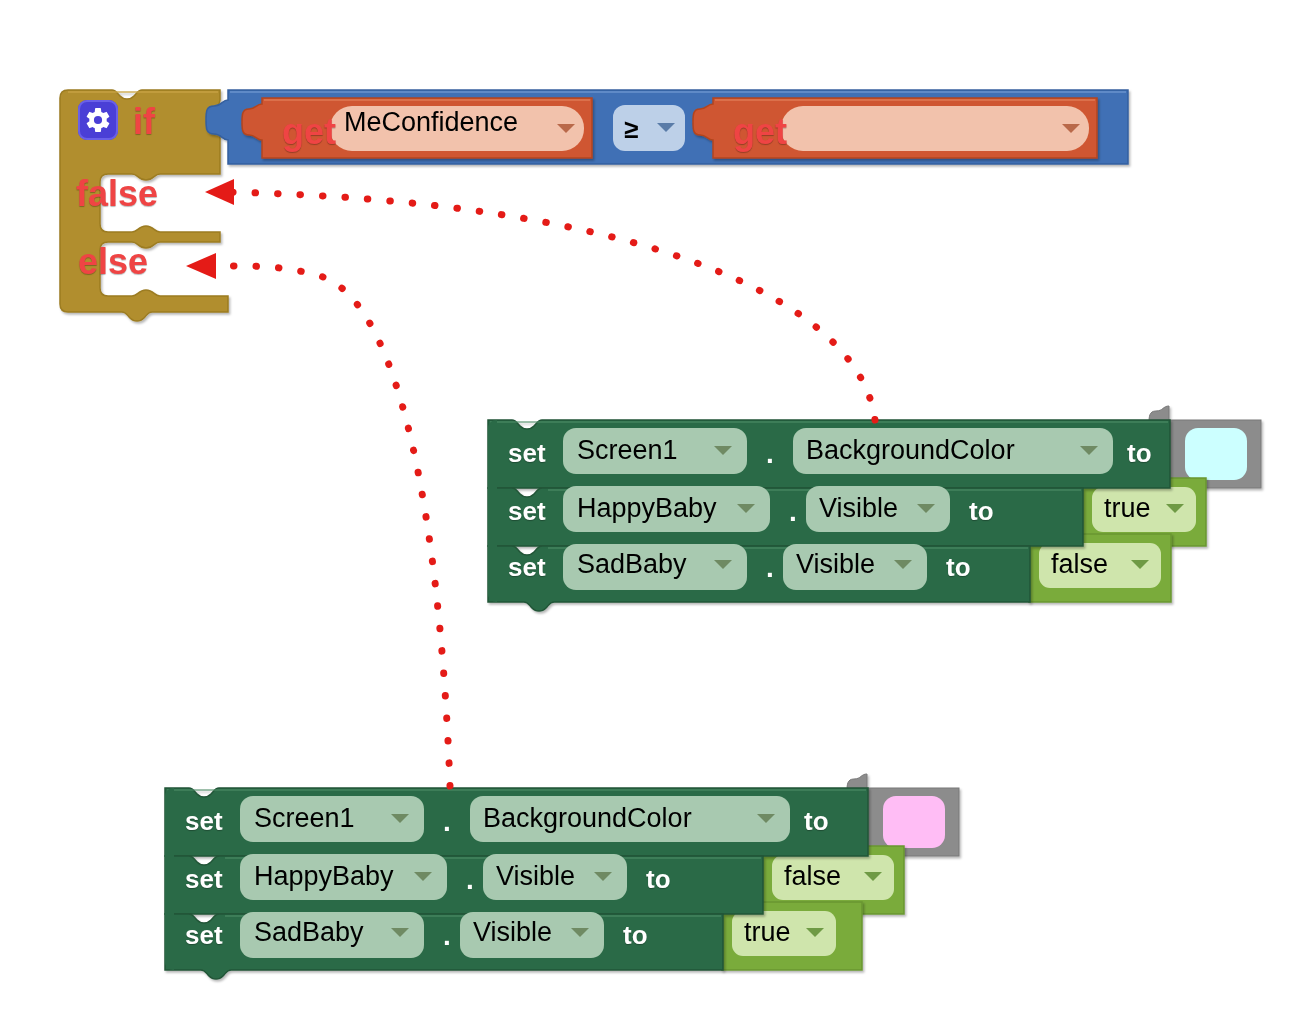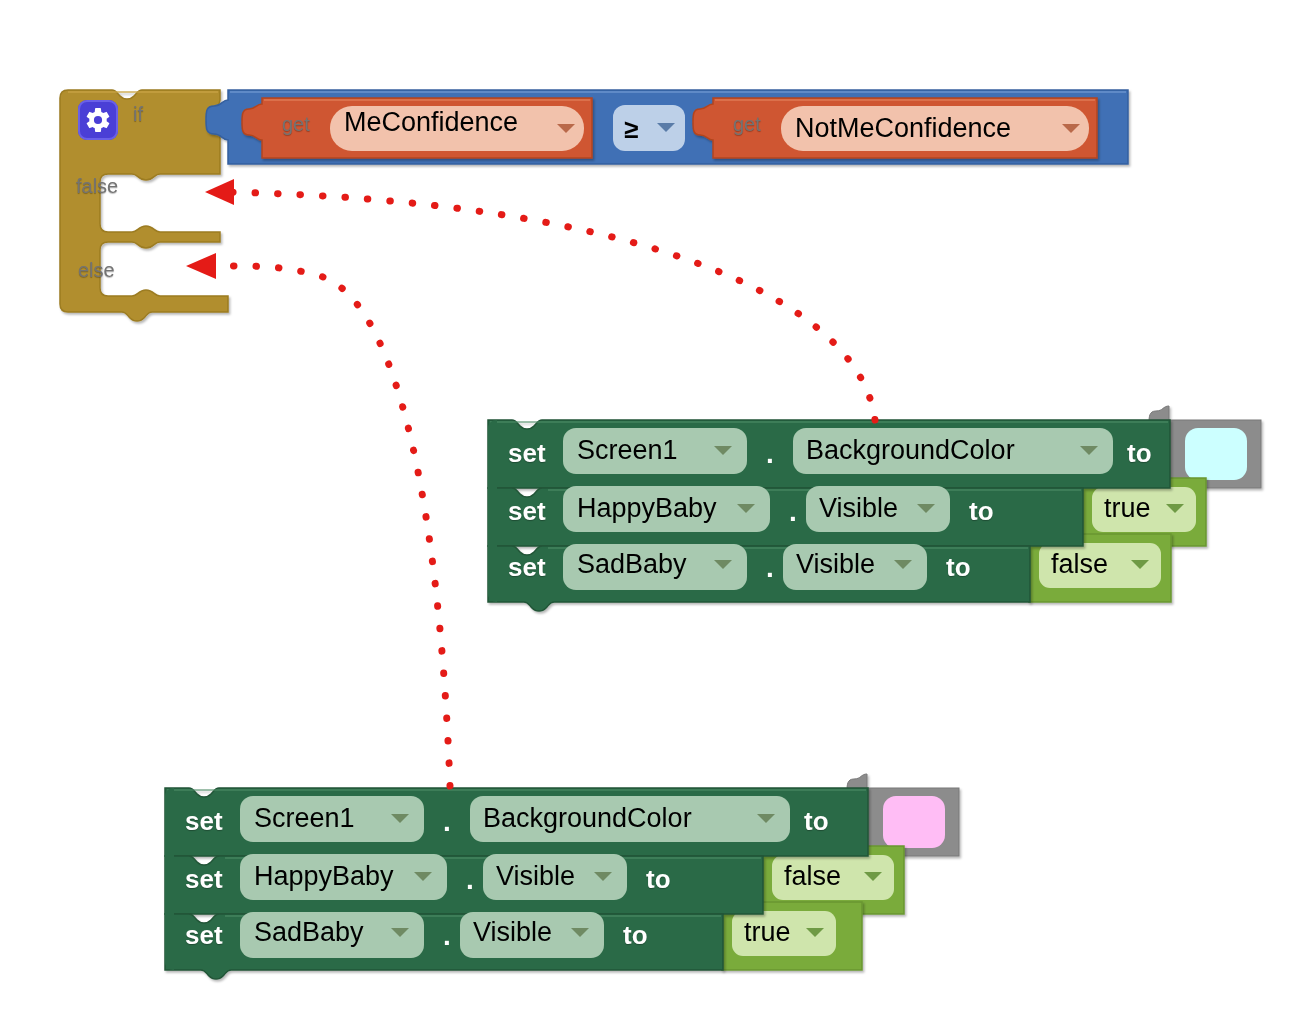"if" .lbl-white { color: #737373 -> #ef4444; font-size: 20px -> 36px; font-weight: normal -> bold }
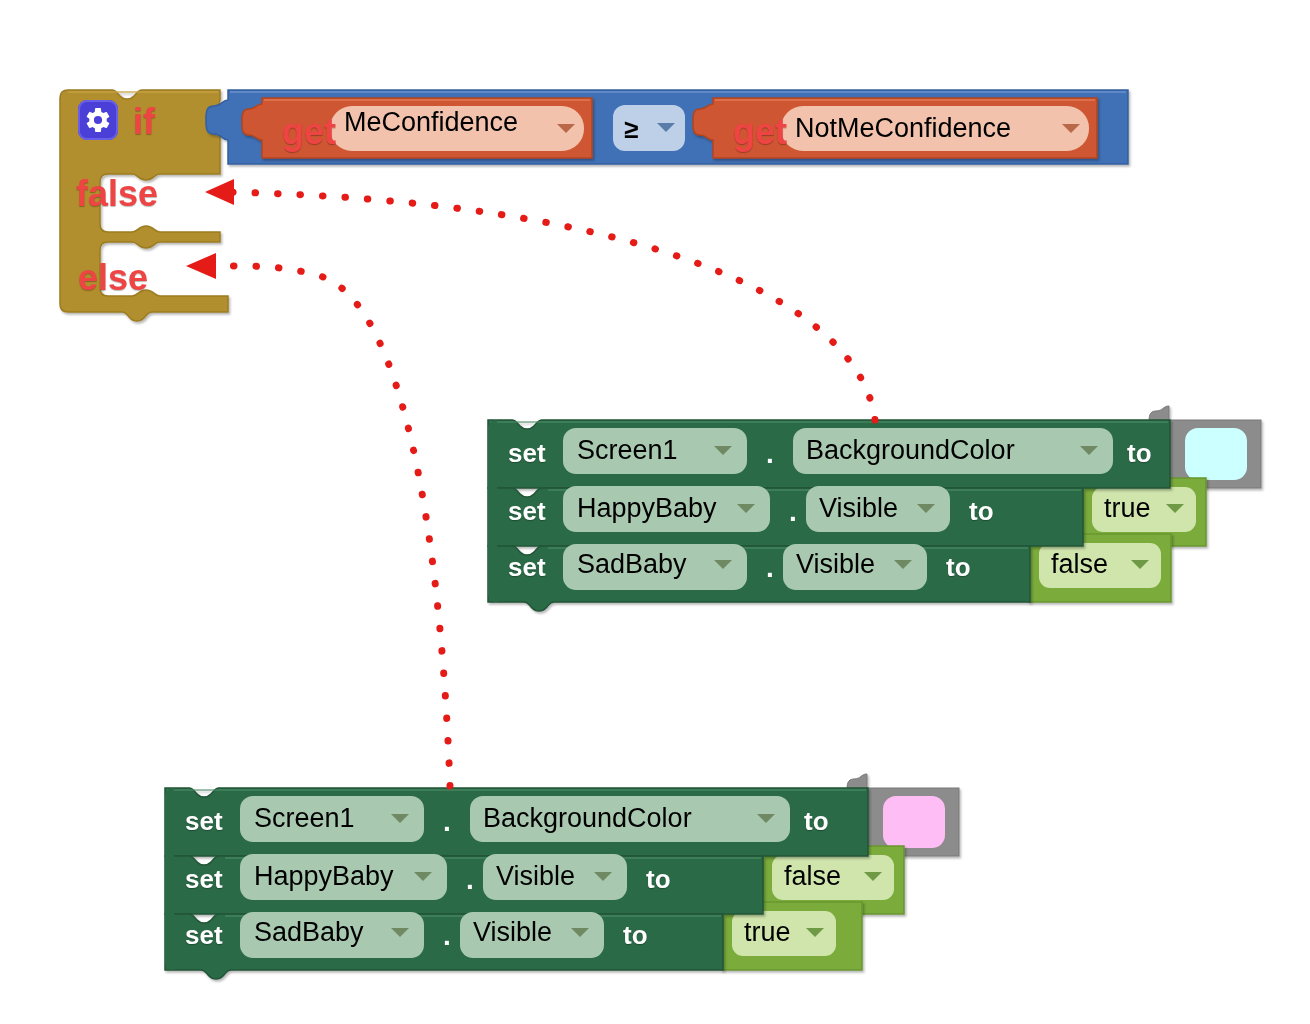"NotMeConfidence" div.txt { html: <div>NotMeConfidence</div> -> none }
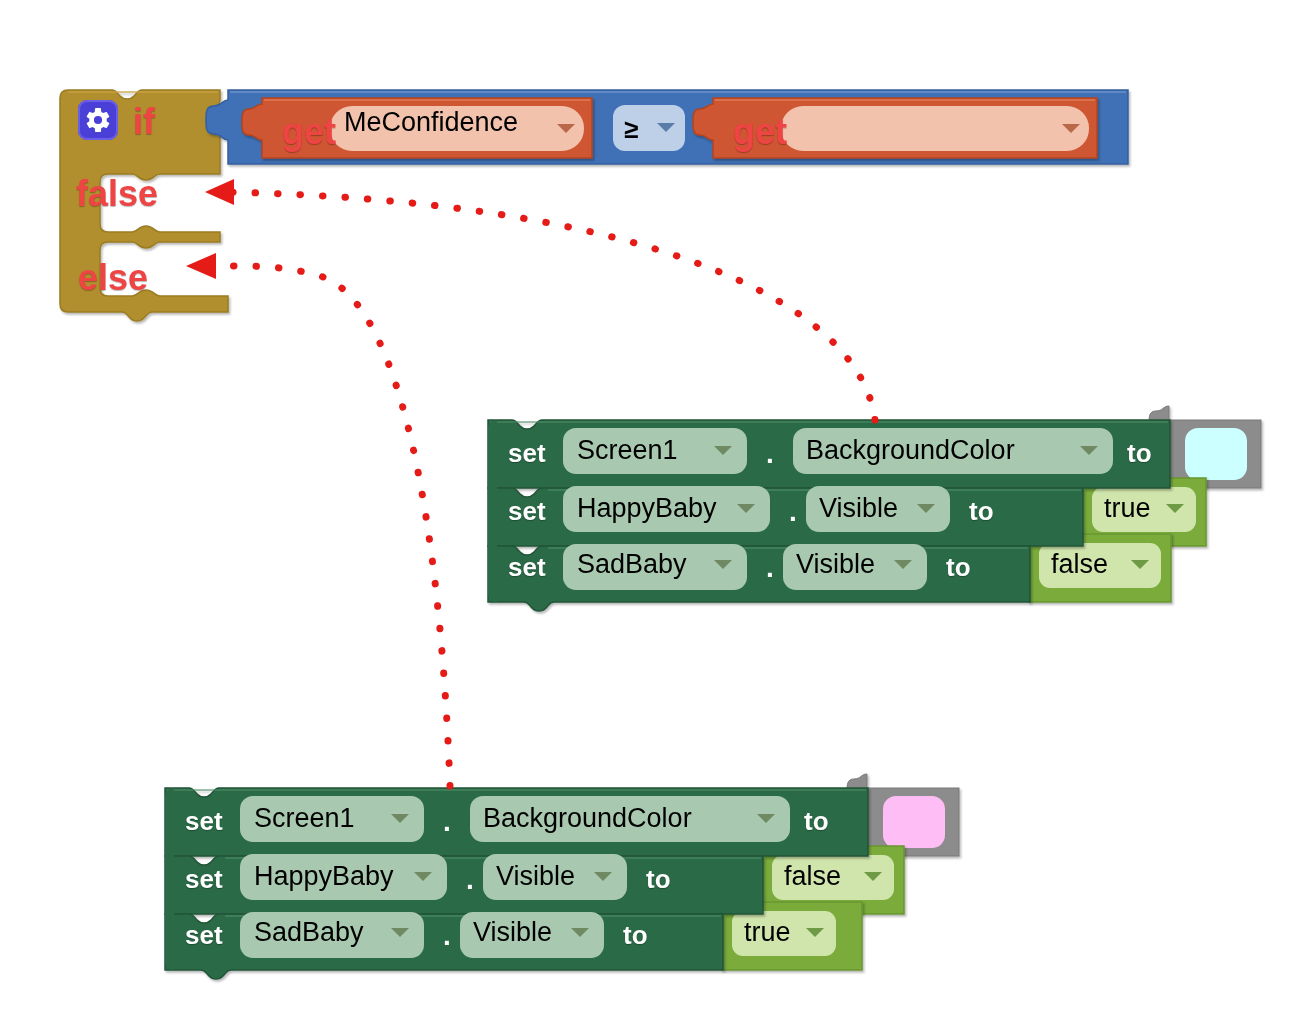"else" div.txt { top: 260px -> 244px }
